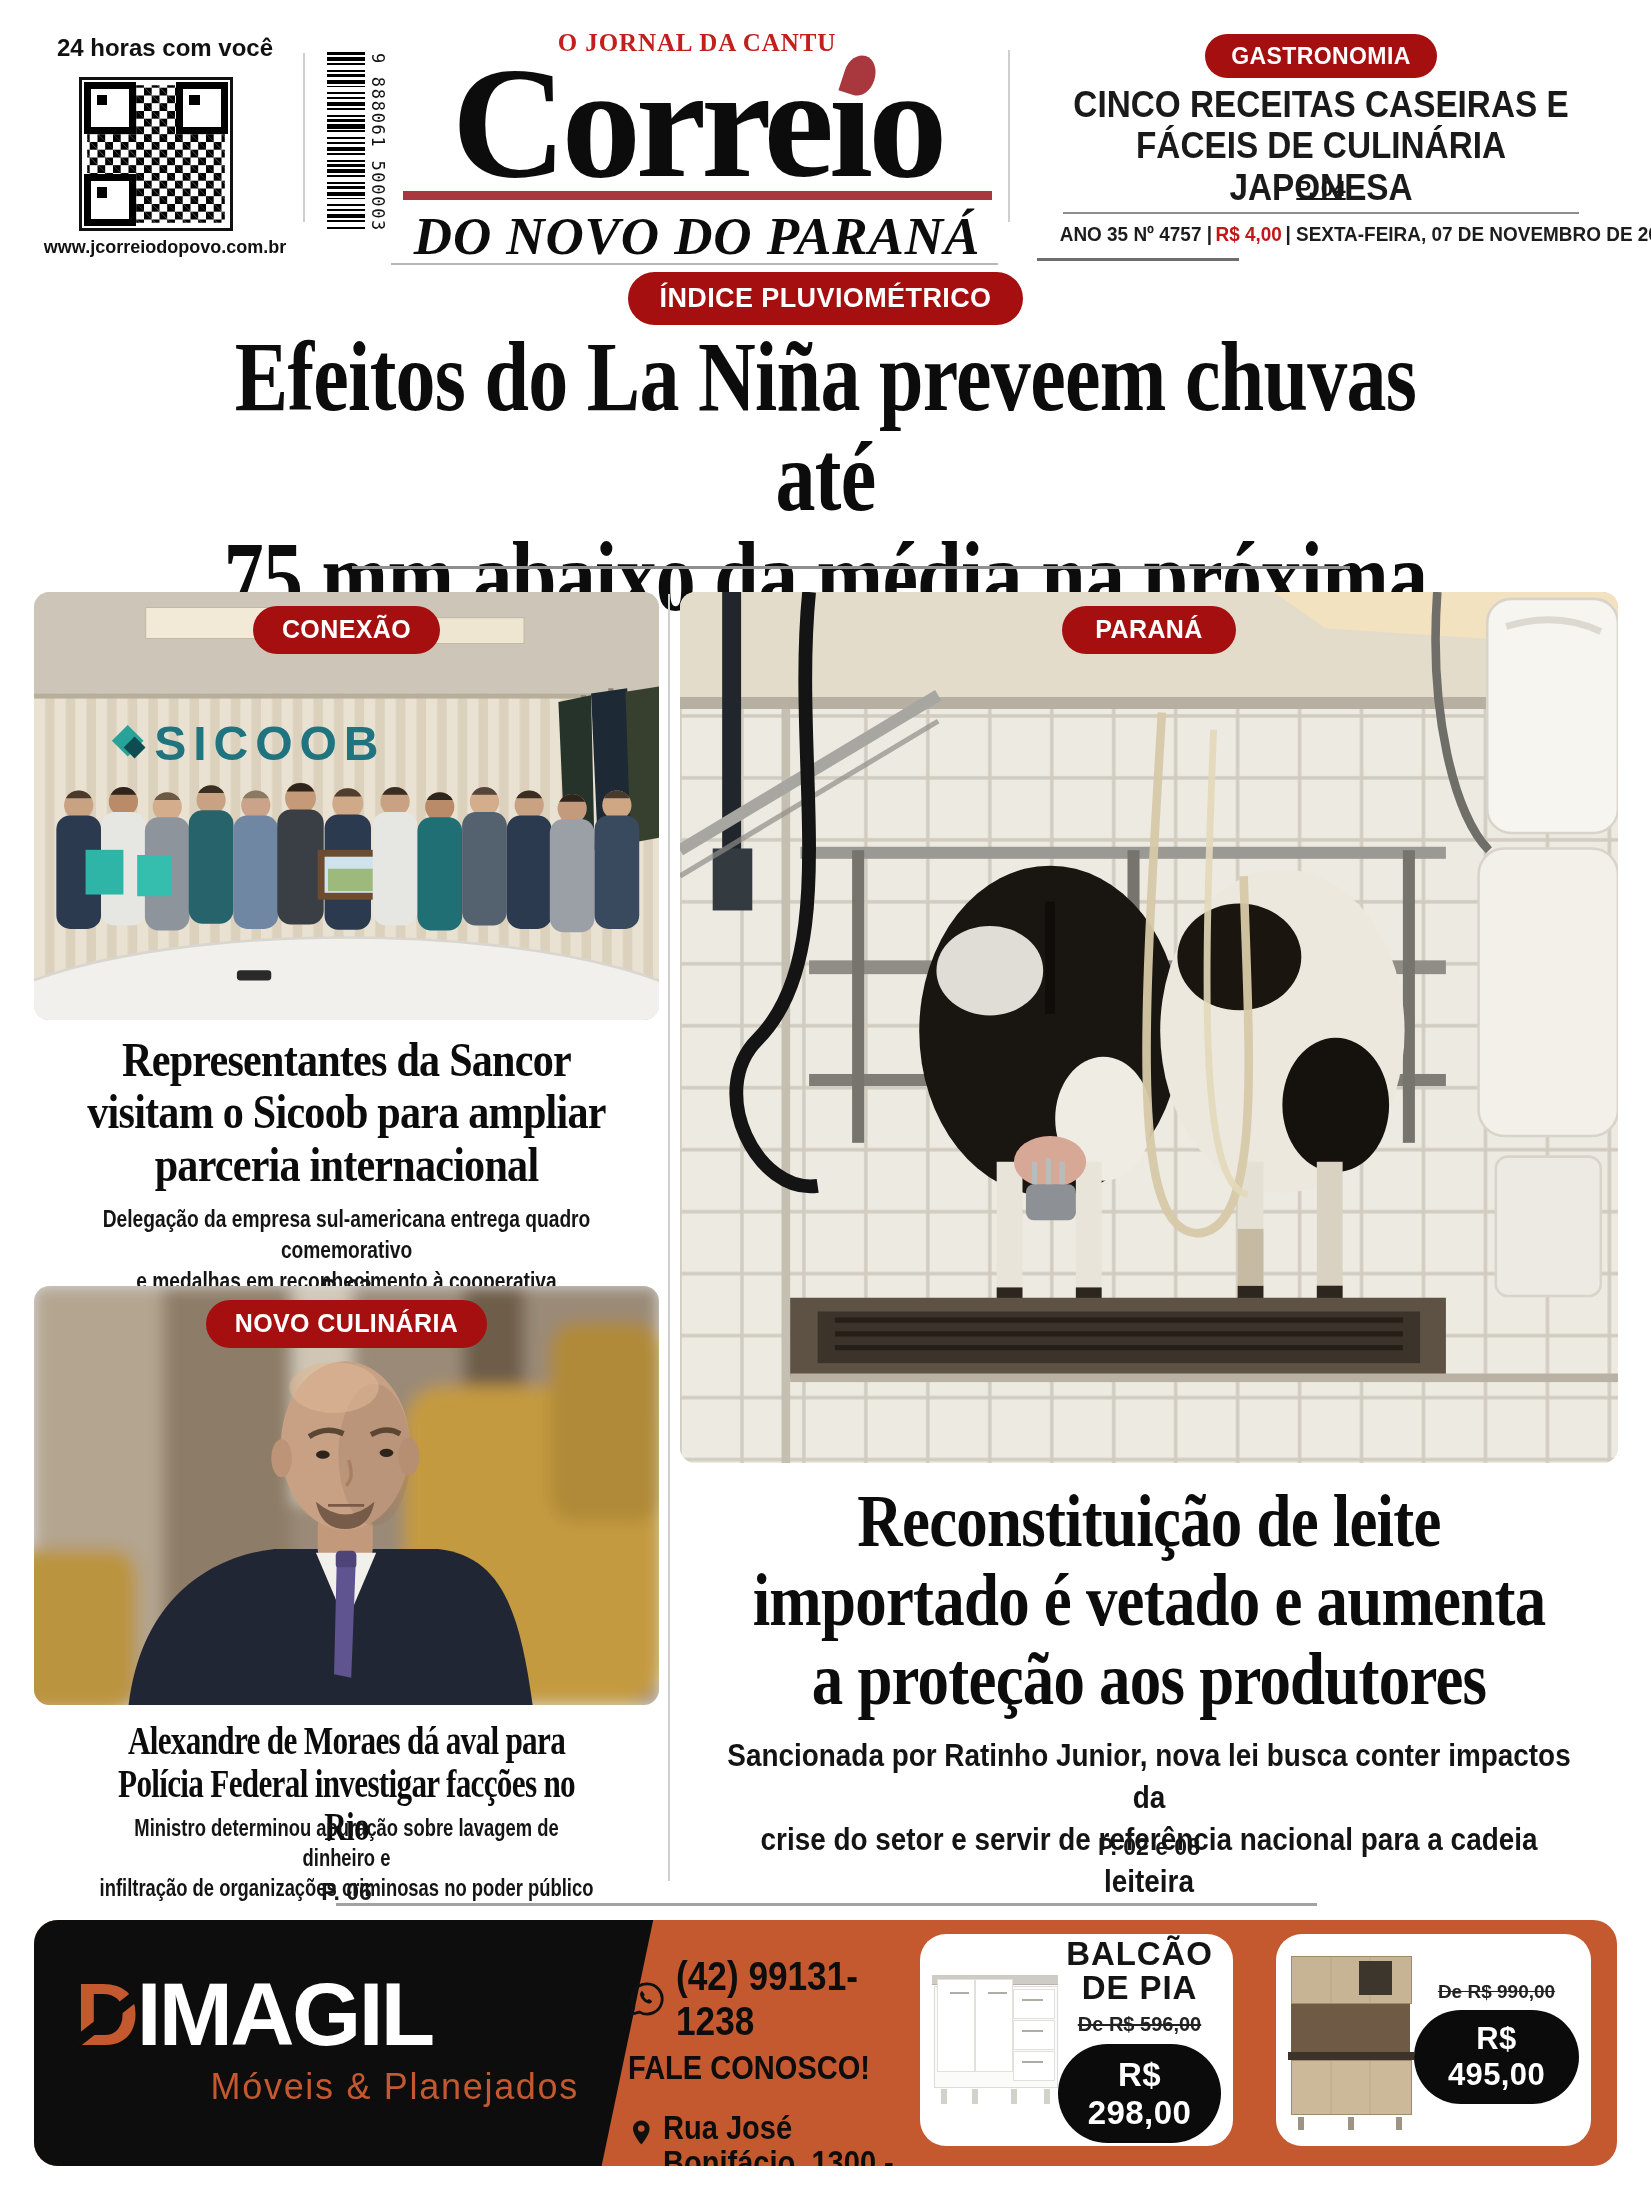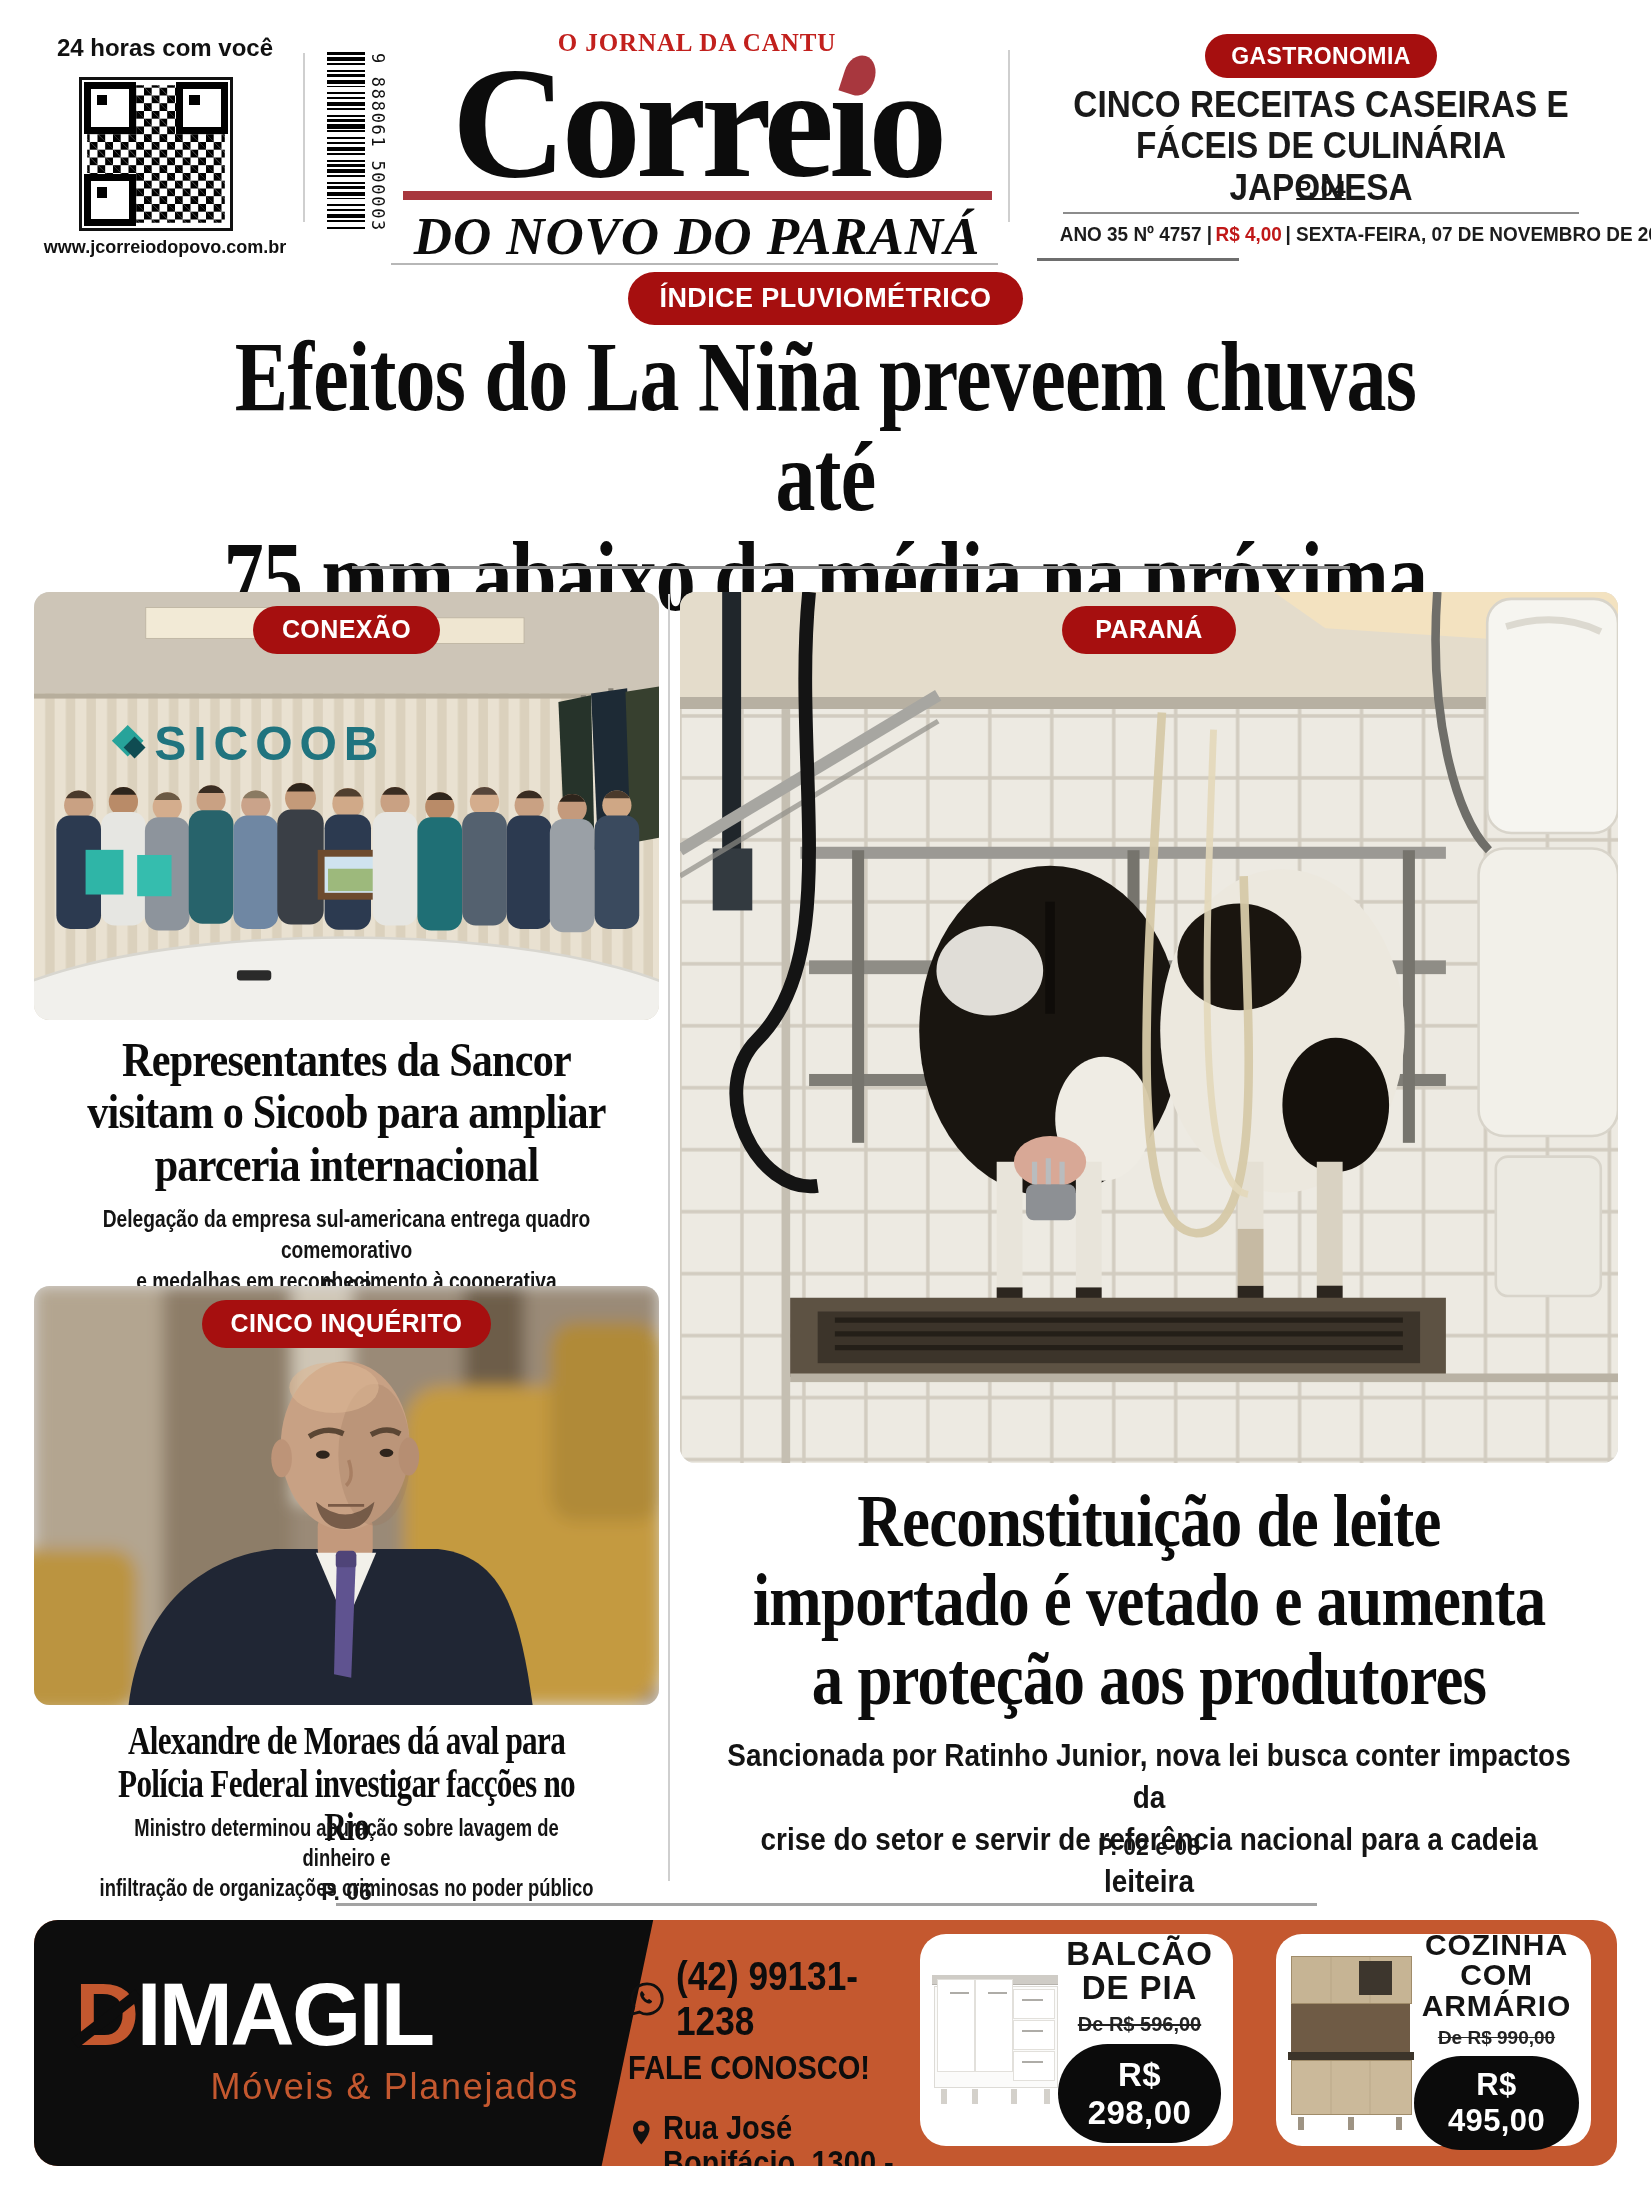"CINCO INQUÉRITO" span.pill { text: CINCO INQUÉRITO -> NOVO CULINÁRIA }
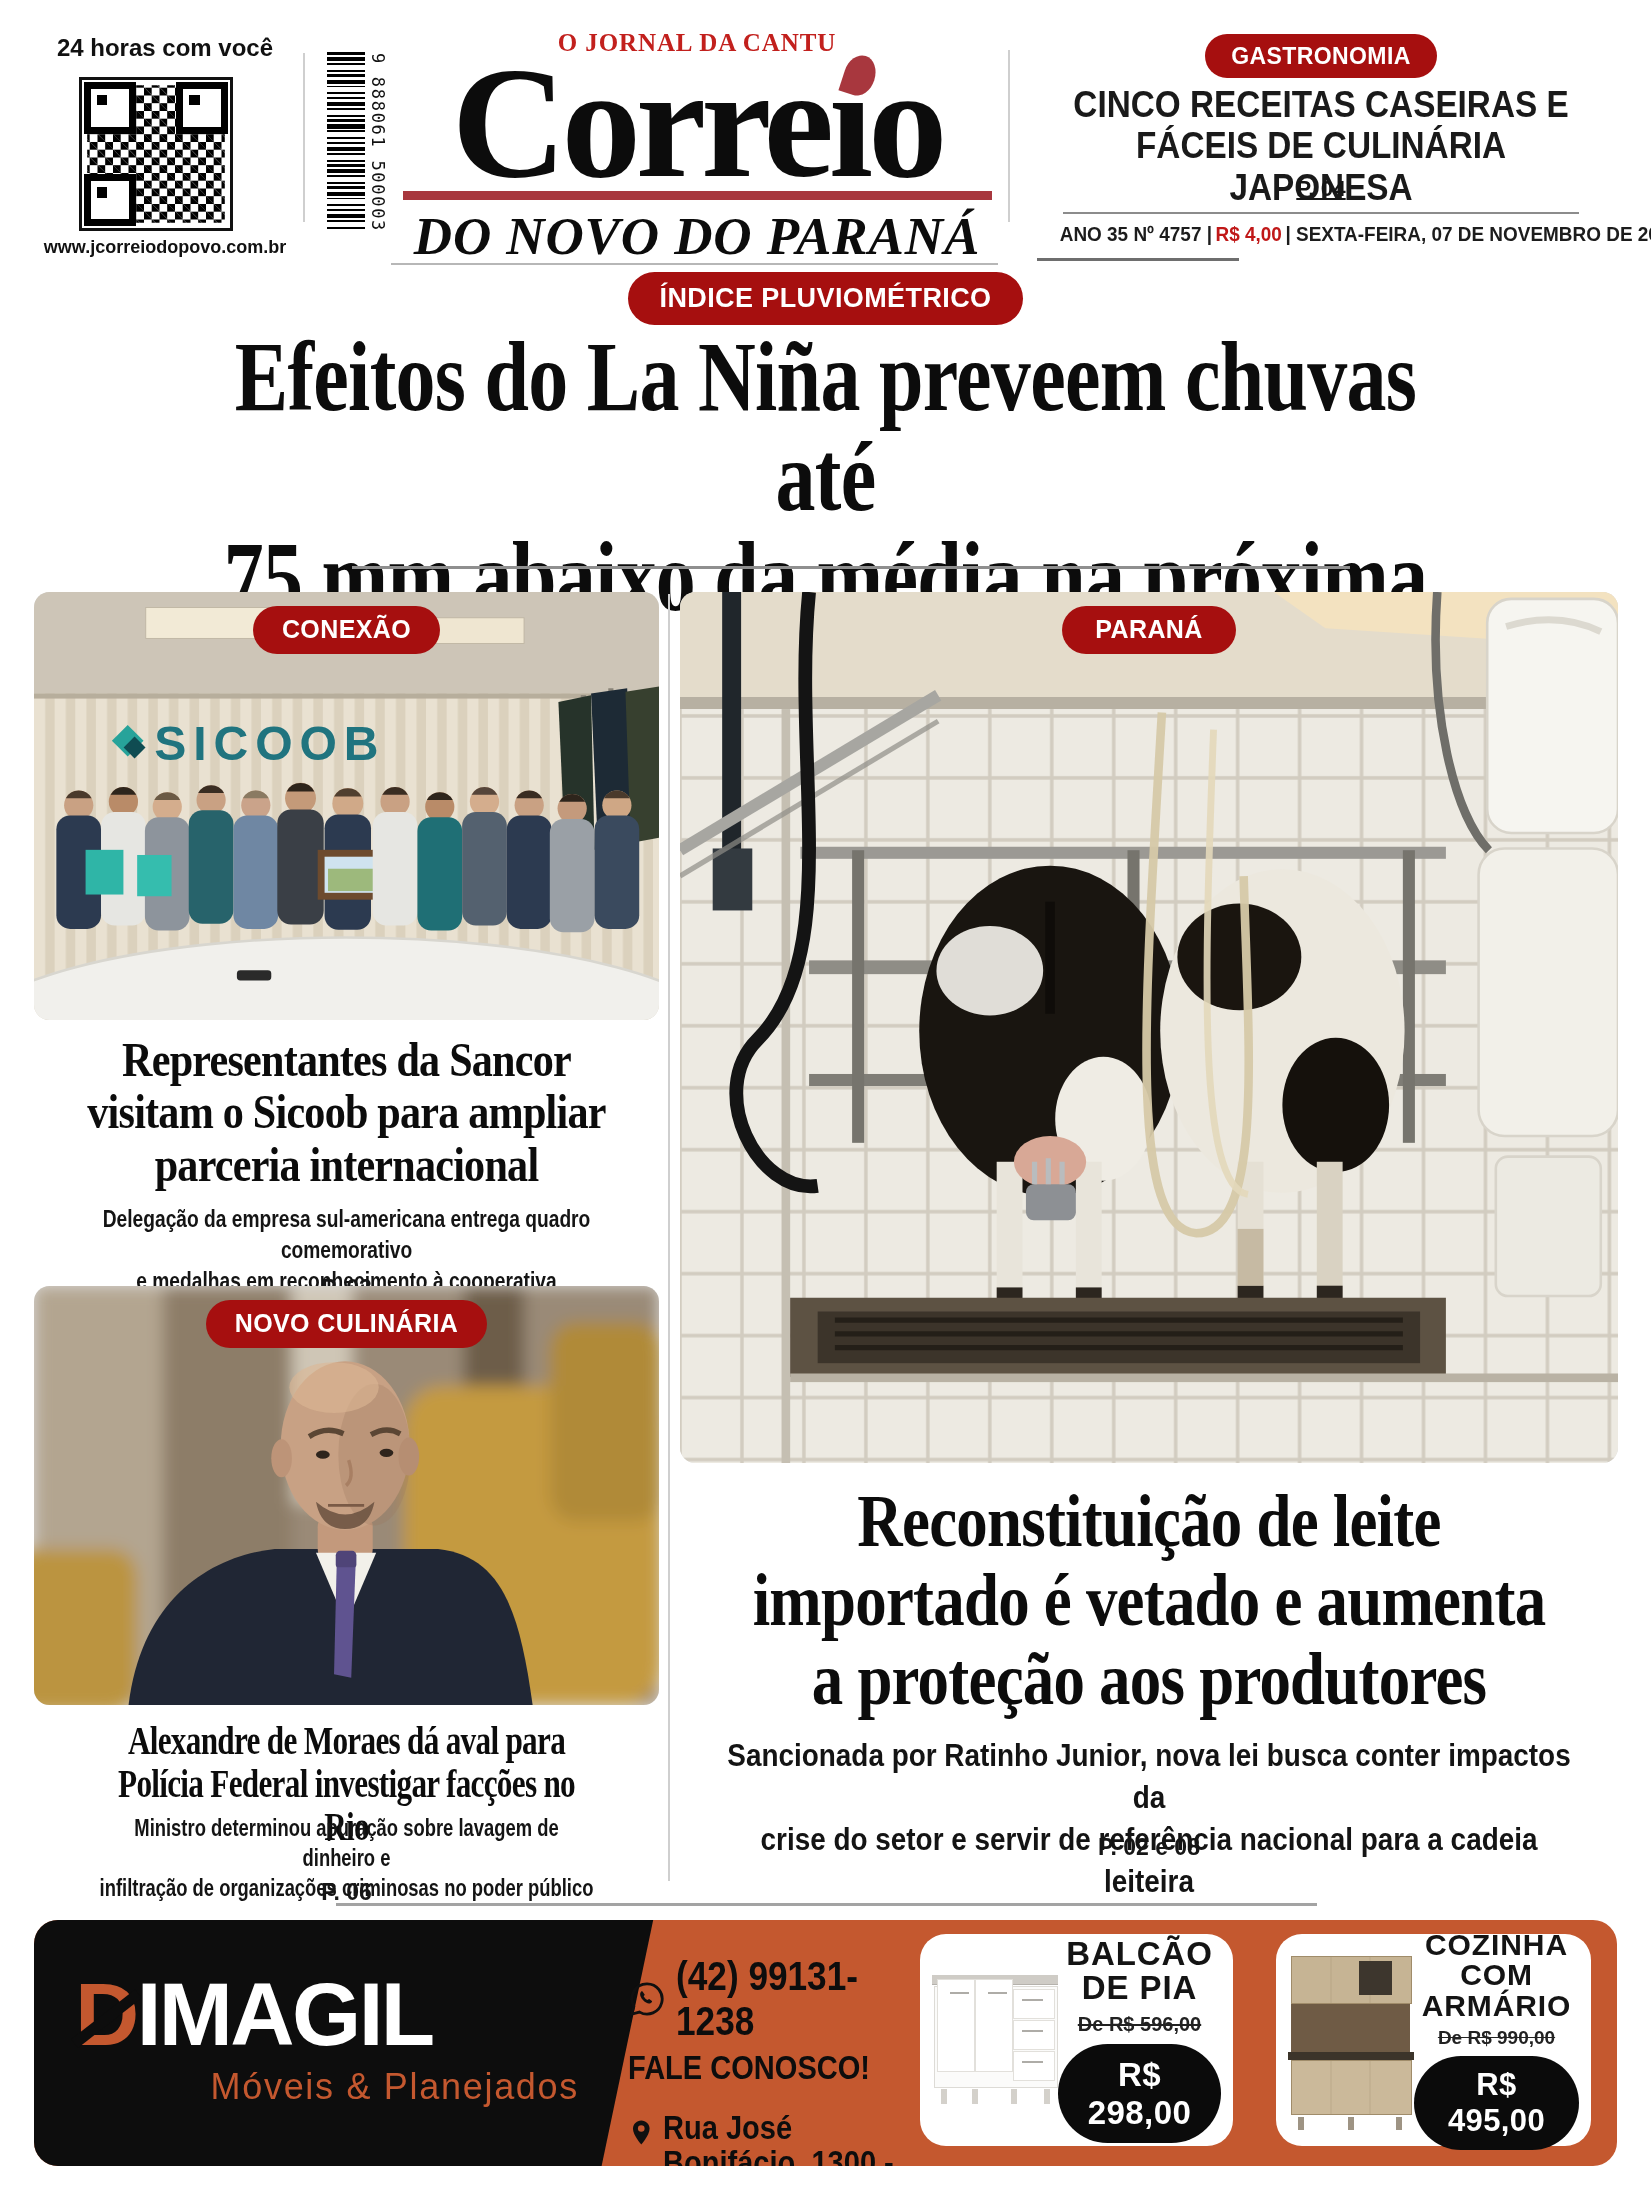"COZINHA" div.card-title { html: <div>COZINHA COM ARMÁRIO</div> -> none }
